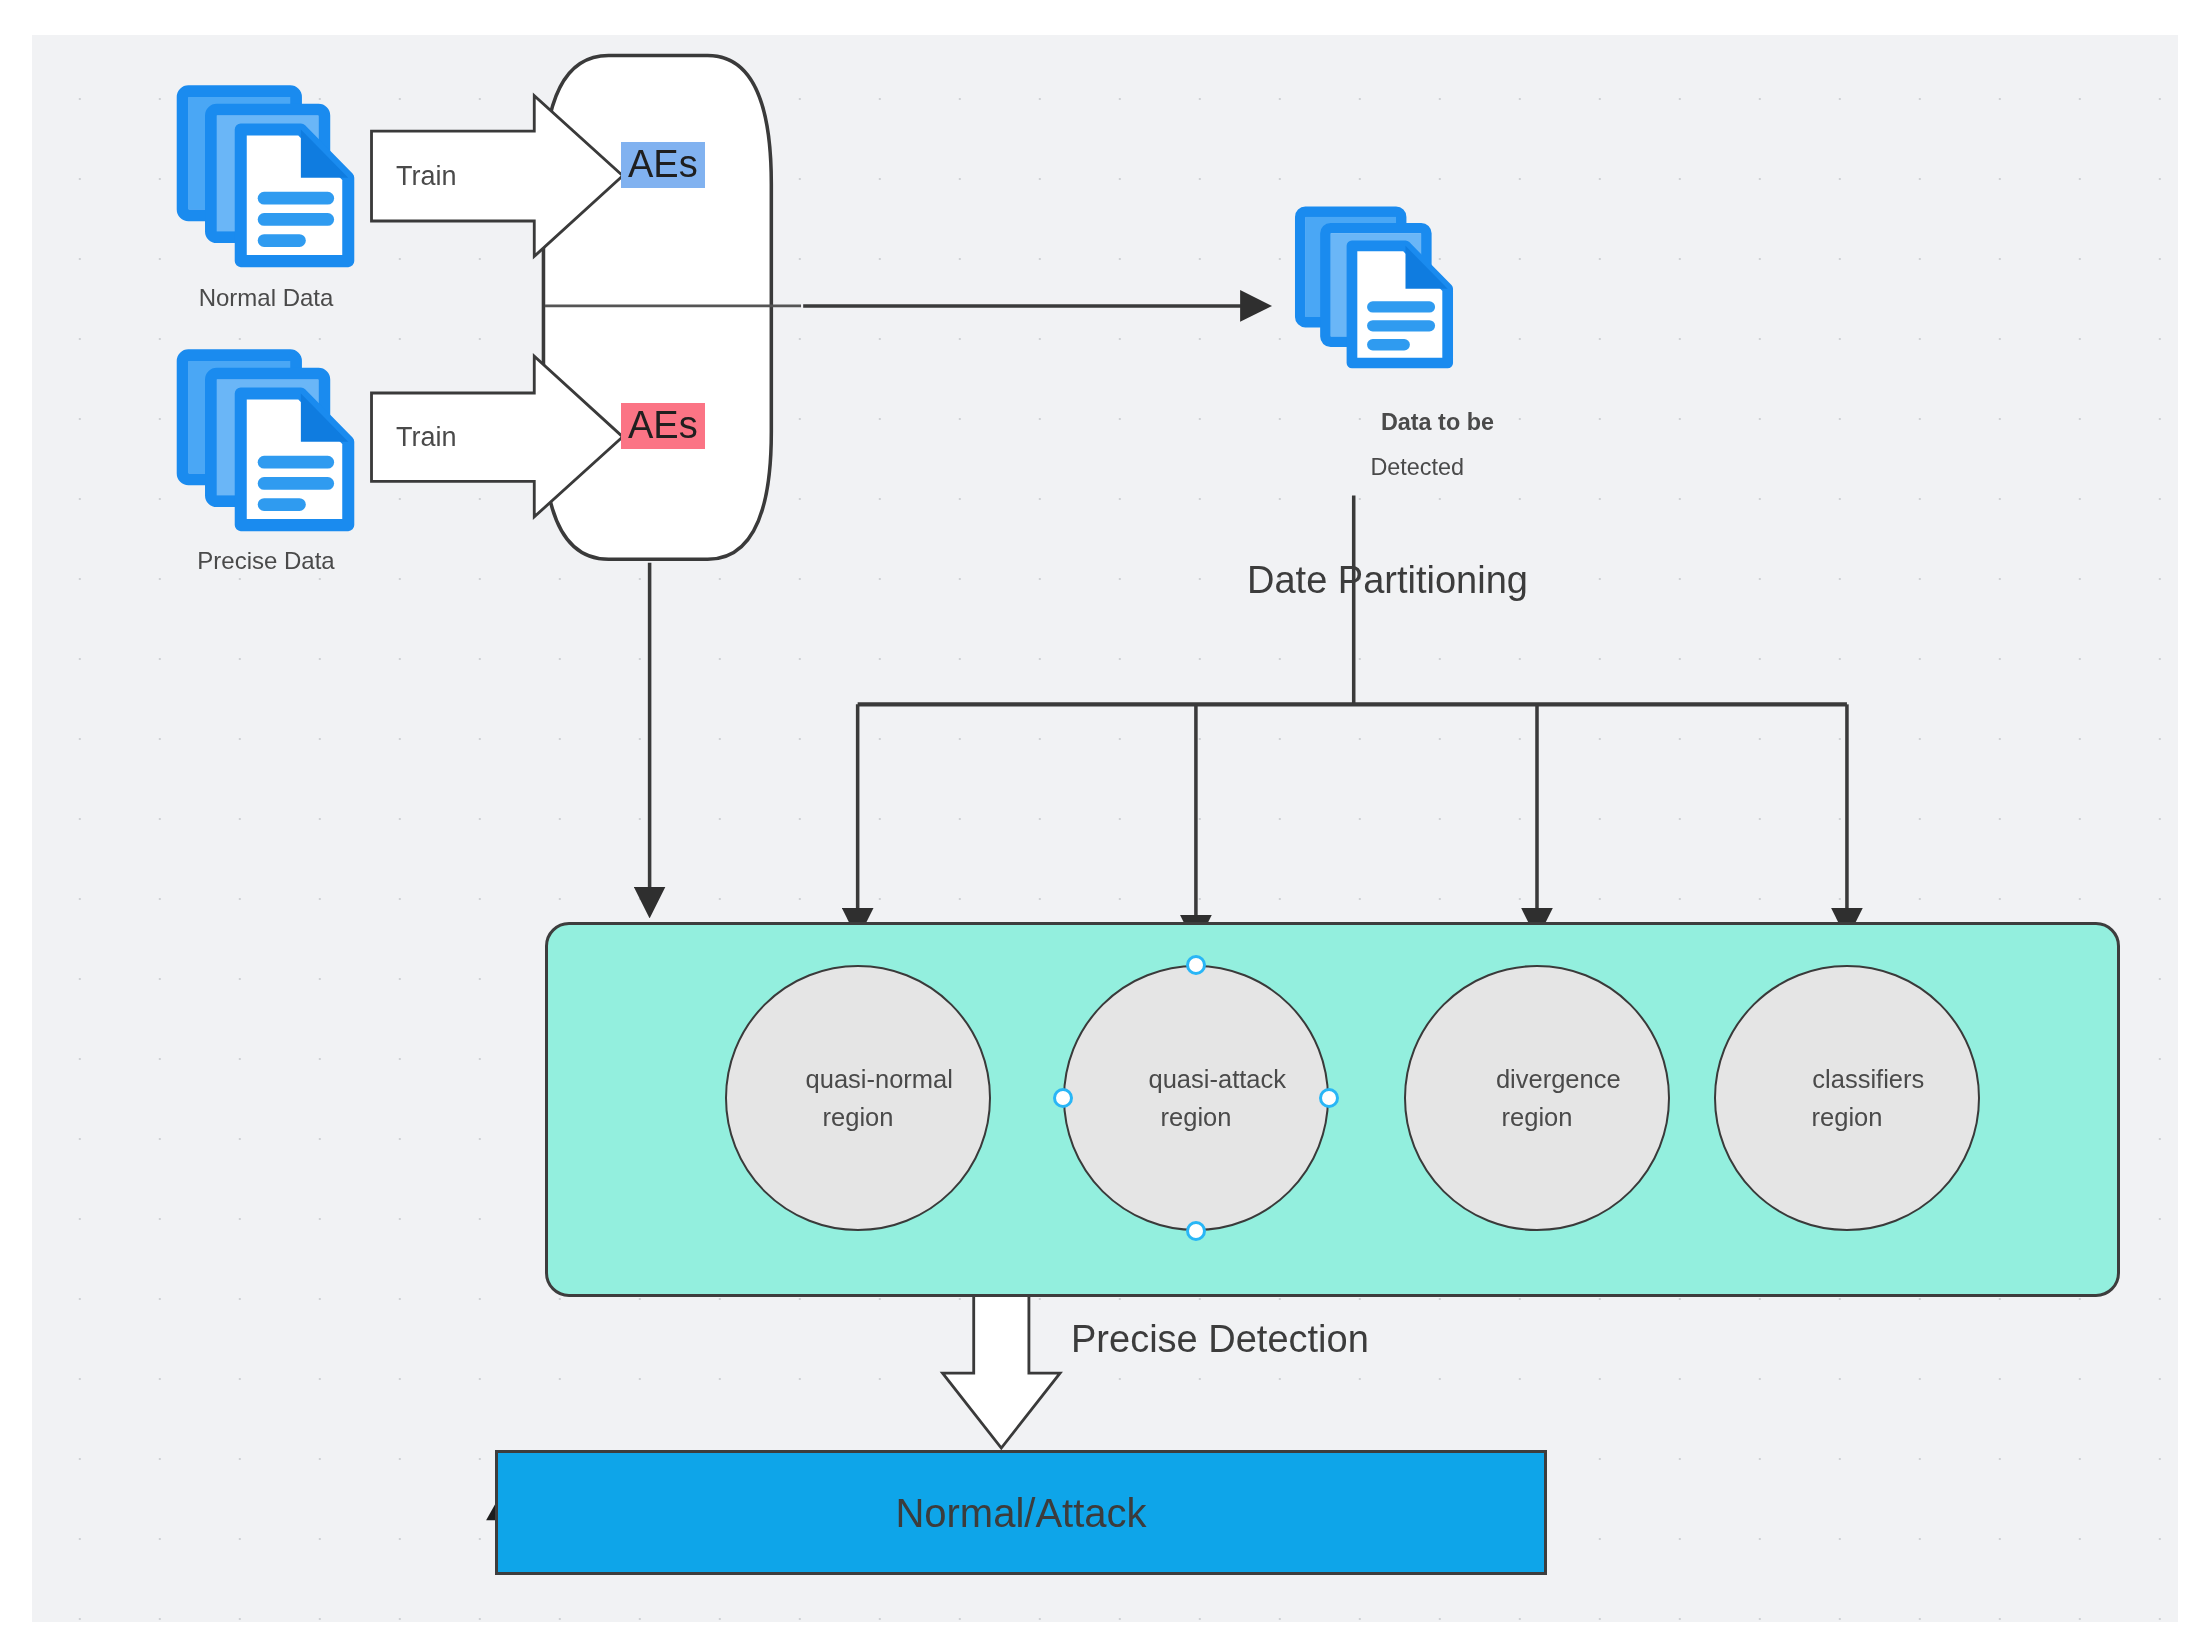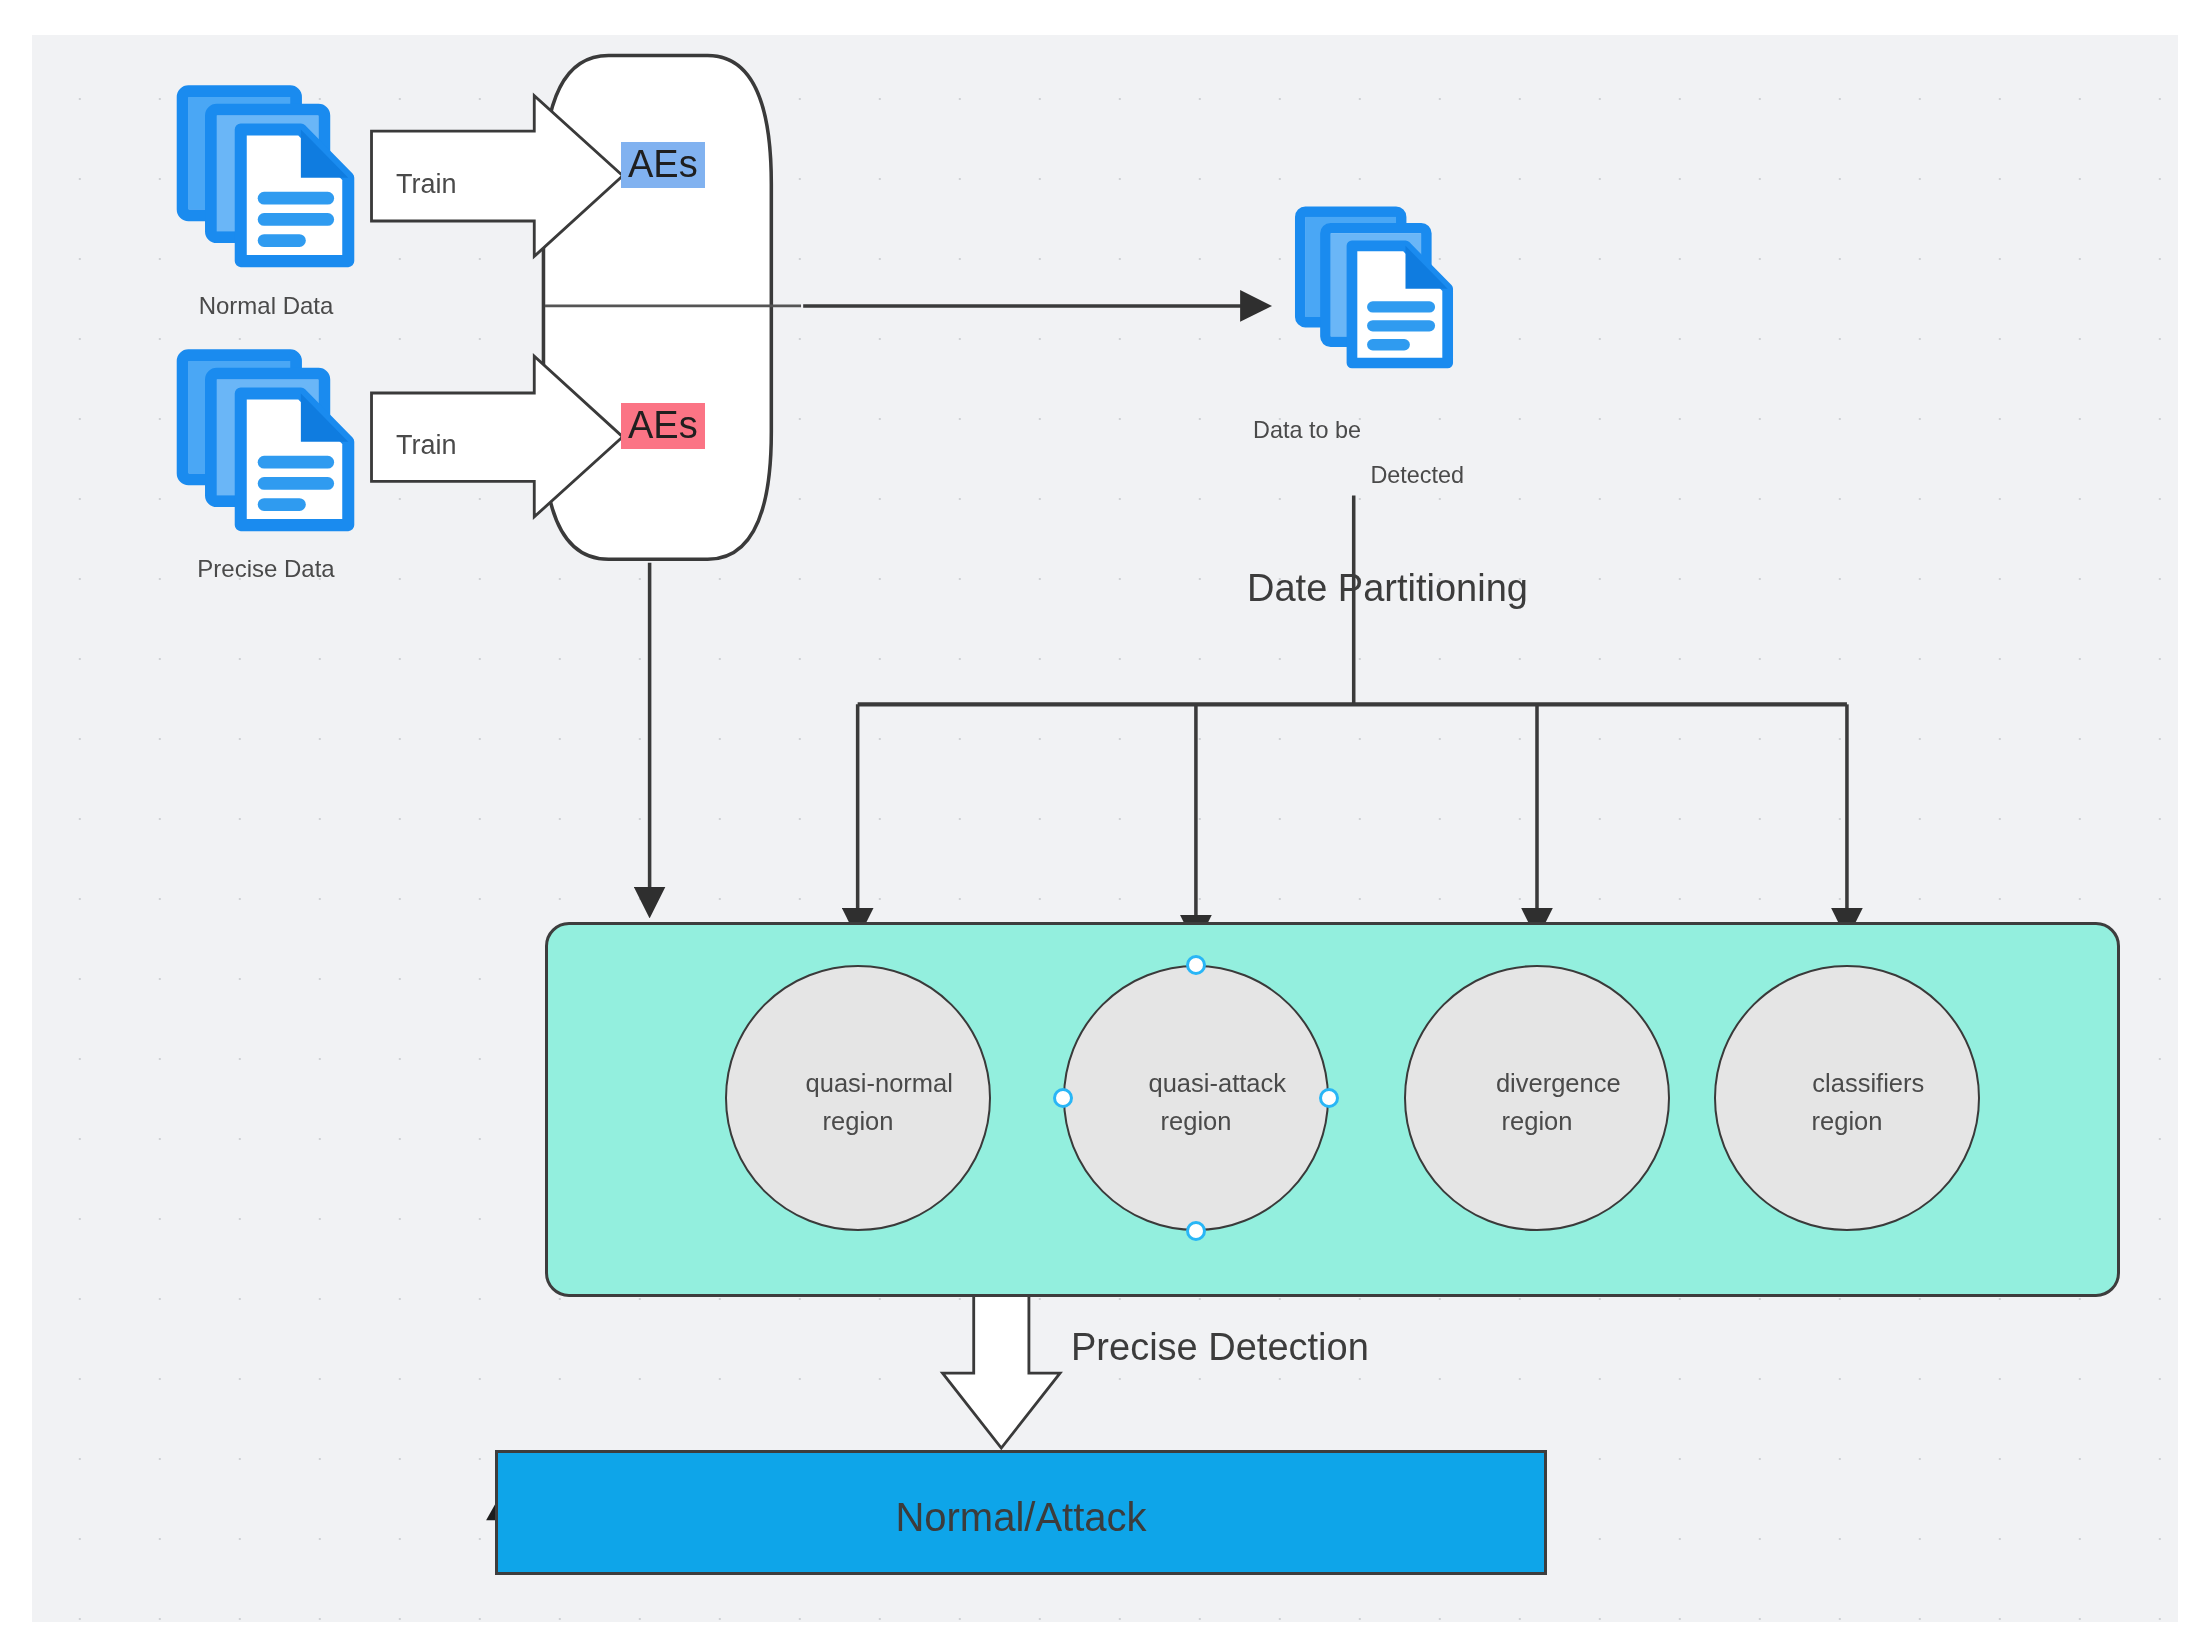"Train" .txt { margin-top: 8px -> none }
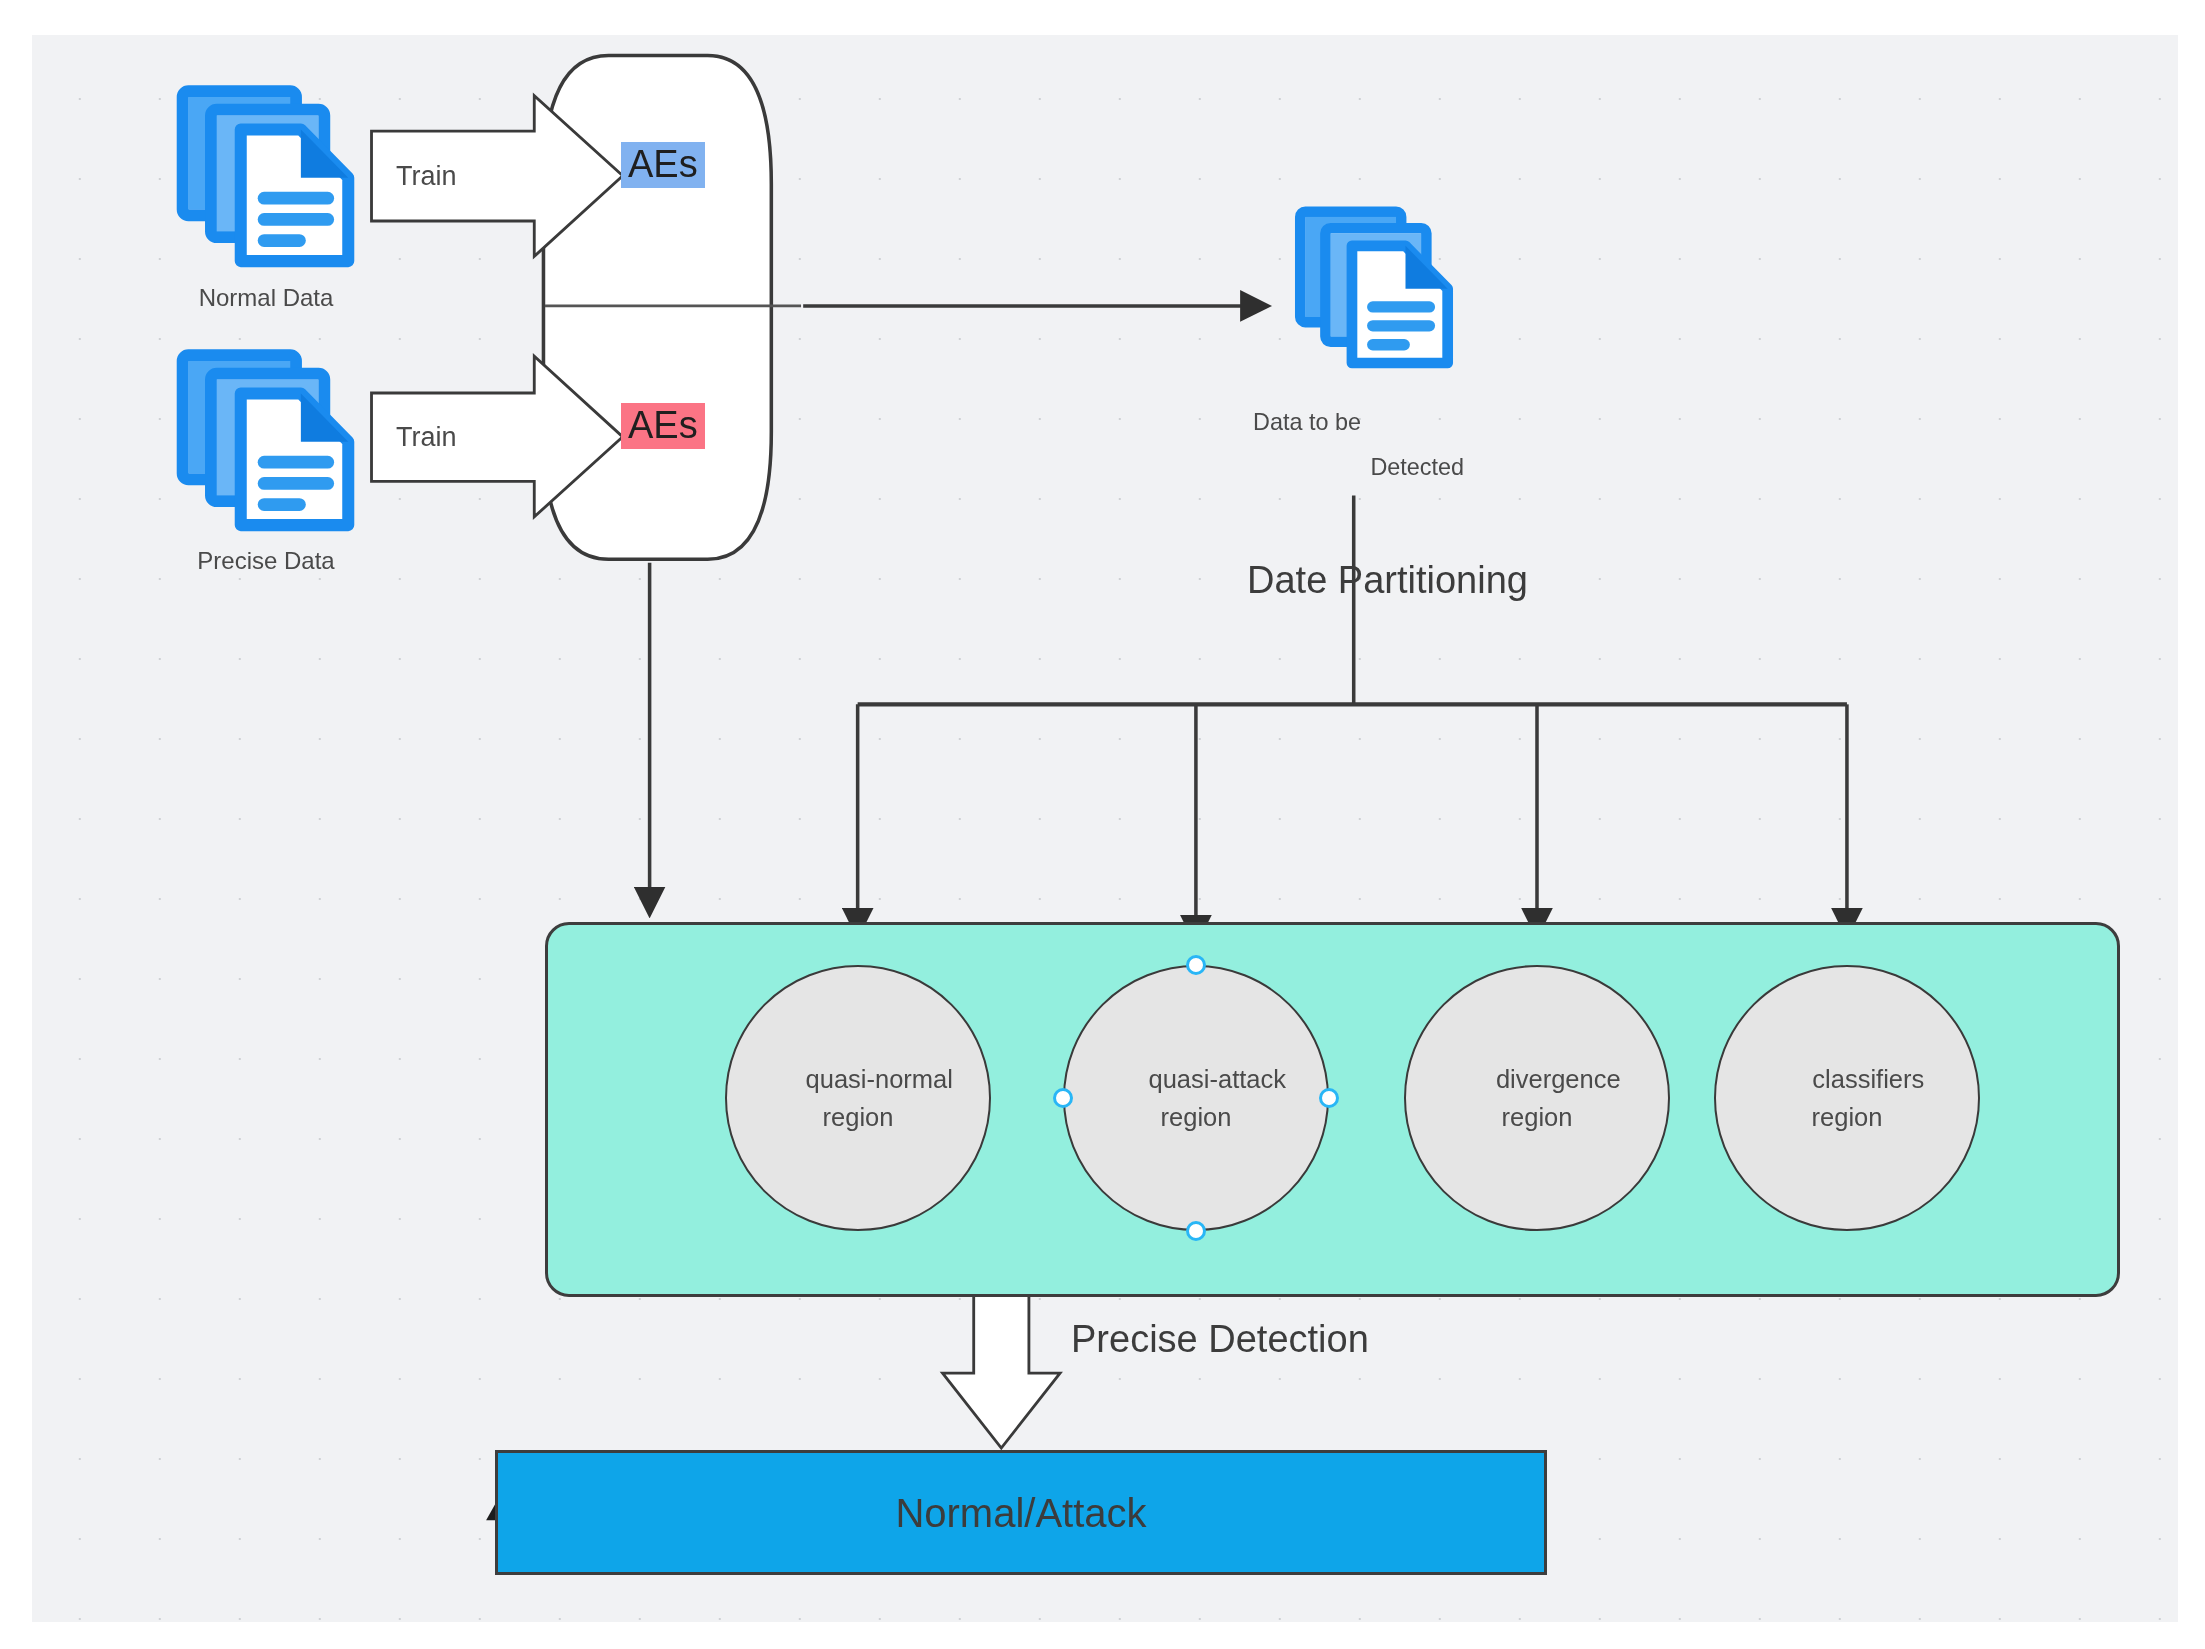"Data to be" div.txt { font-weight: none -> bold; text-align: left -> right }
